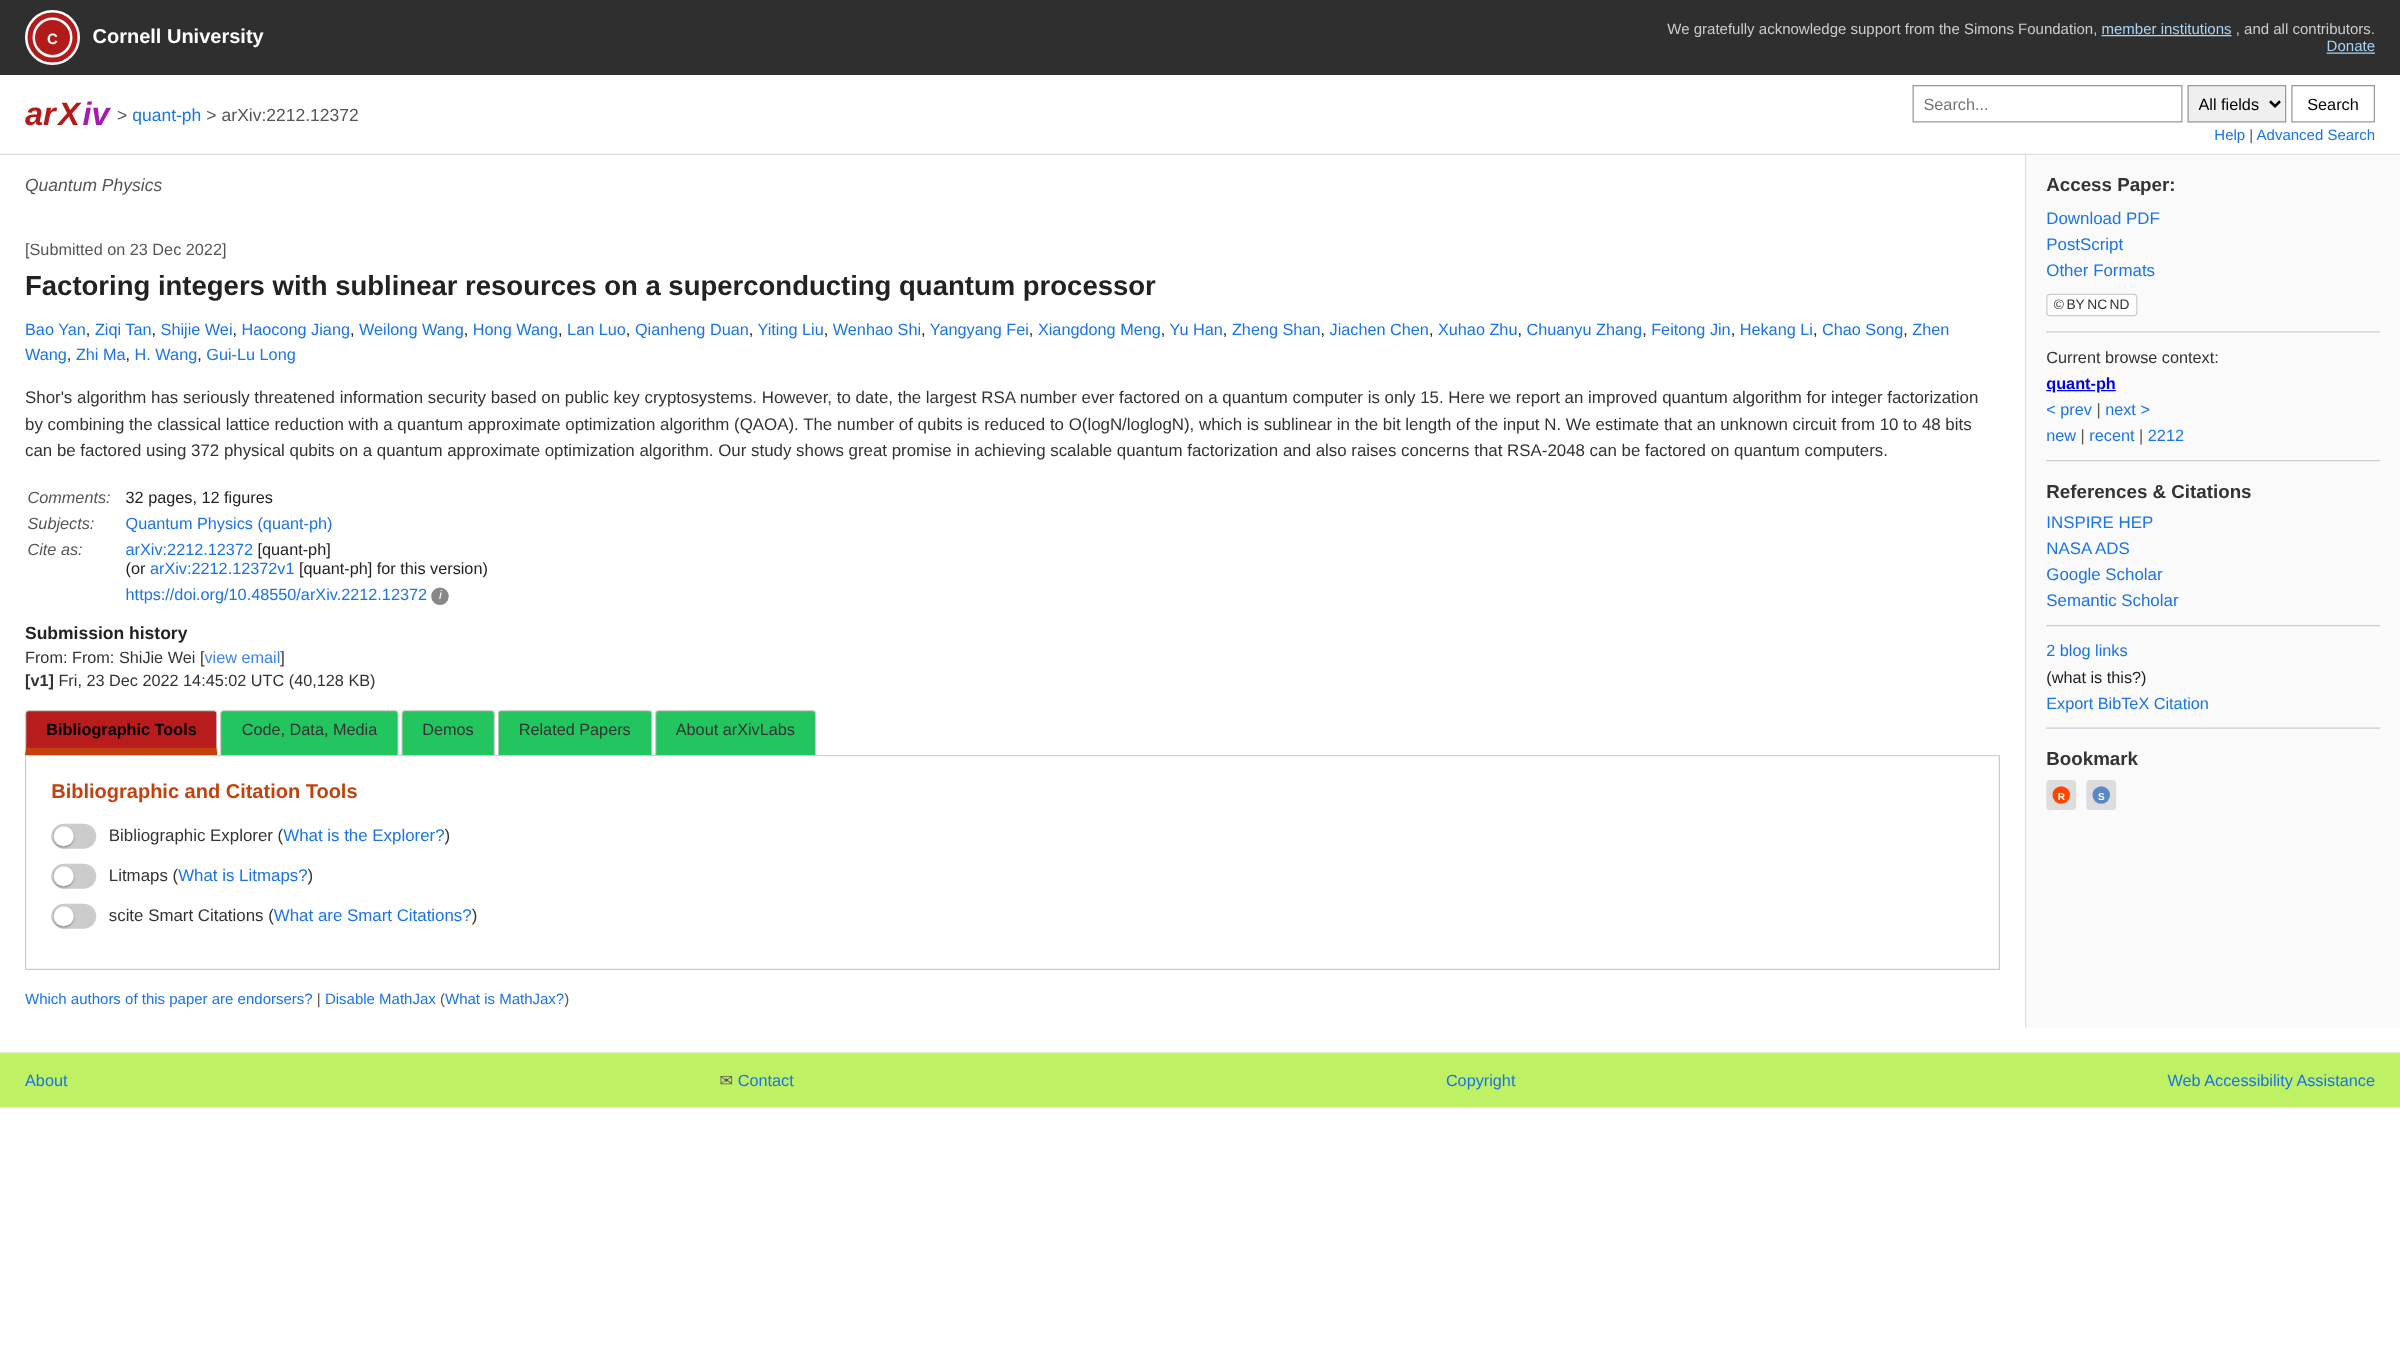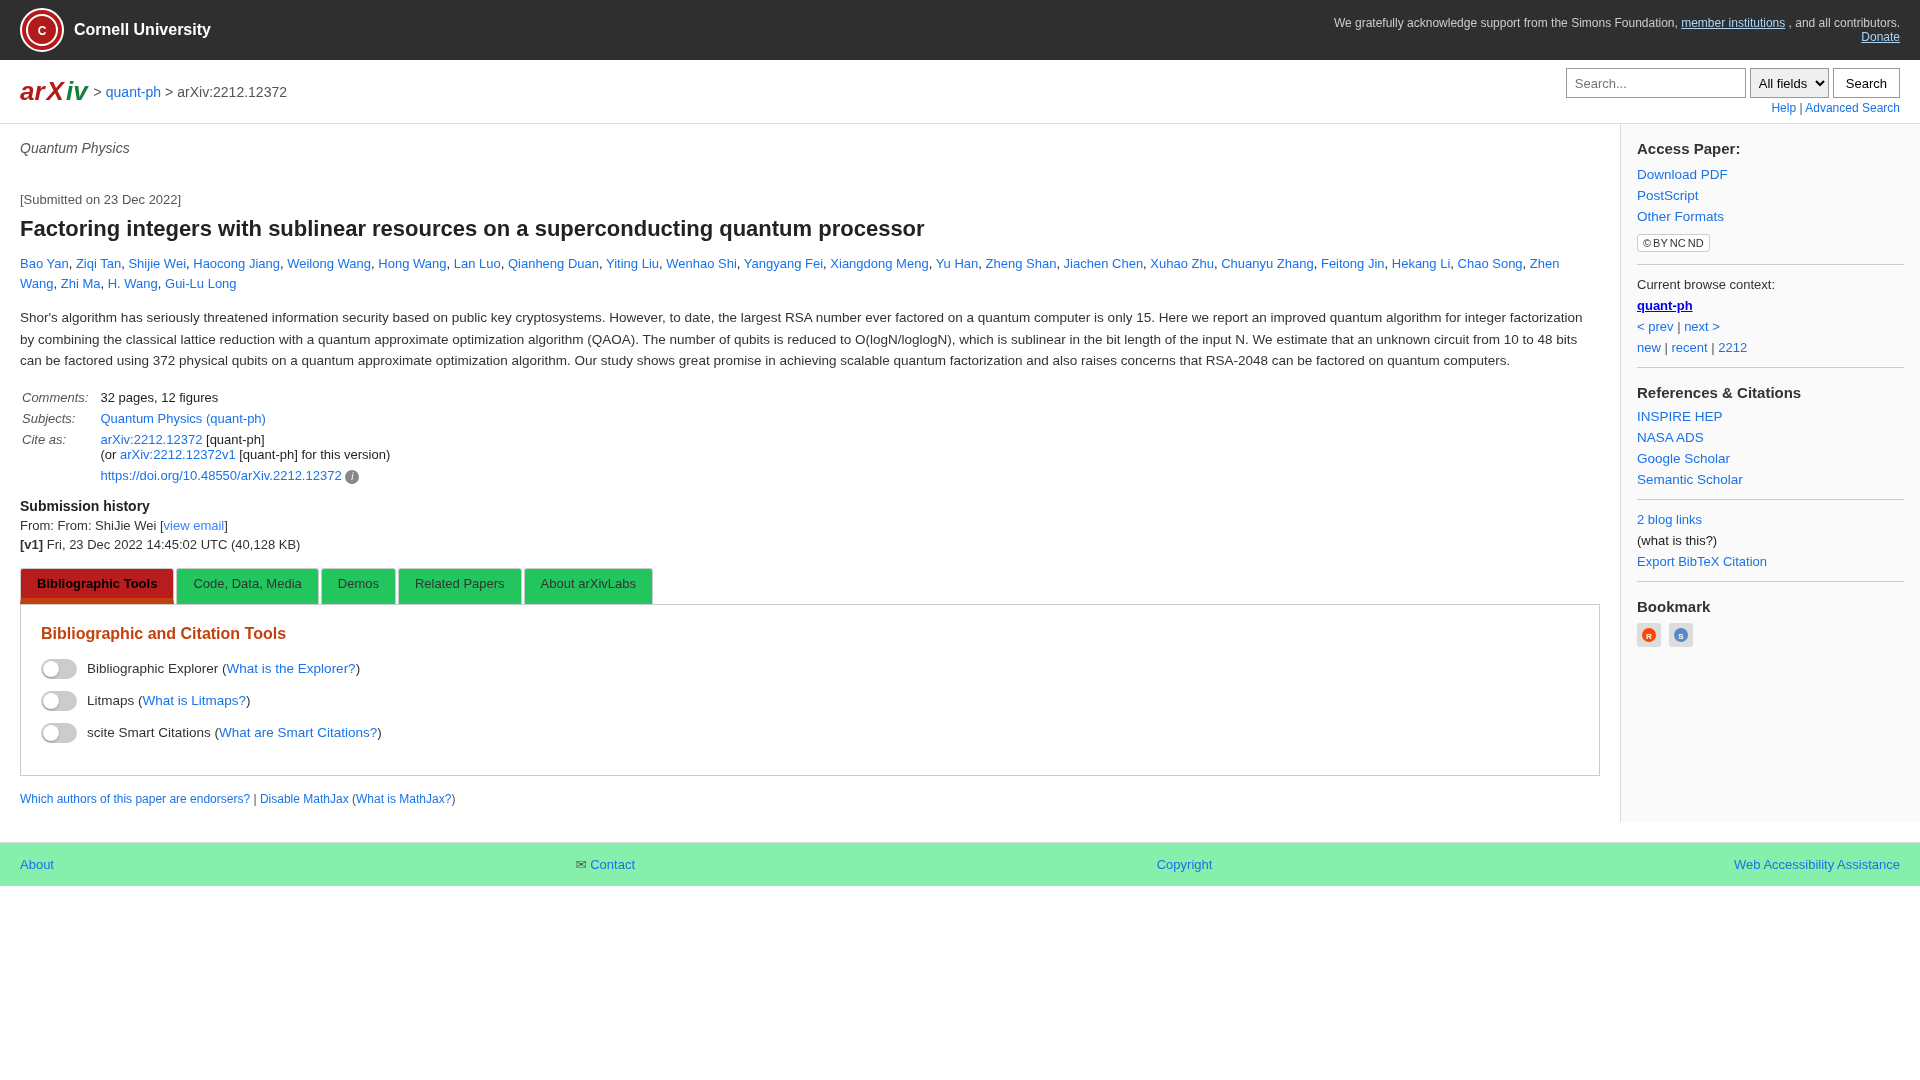"iv" span { color: #15803d -> #a21caf }
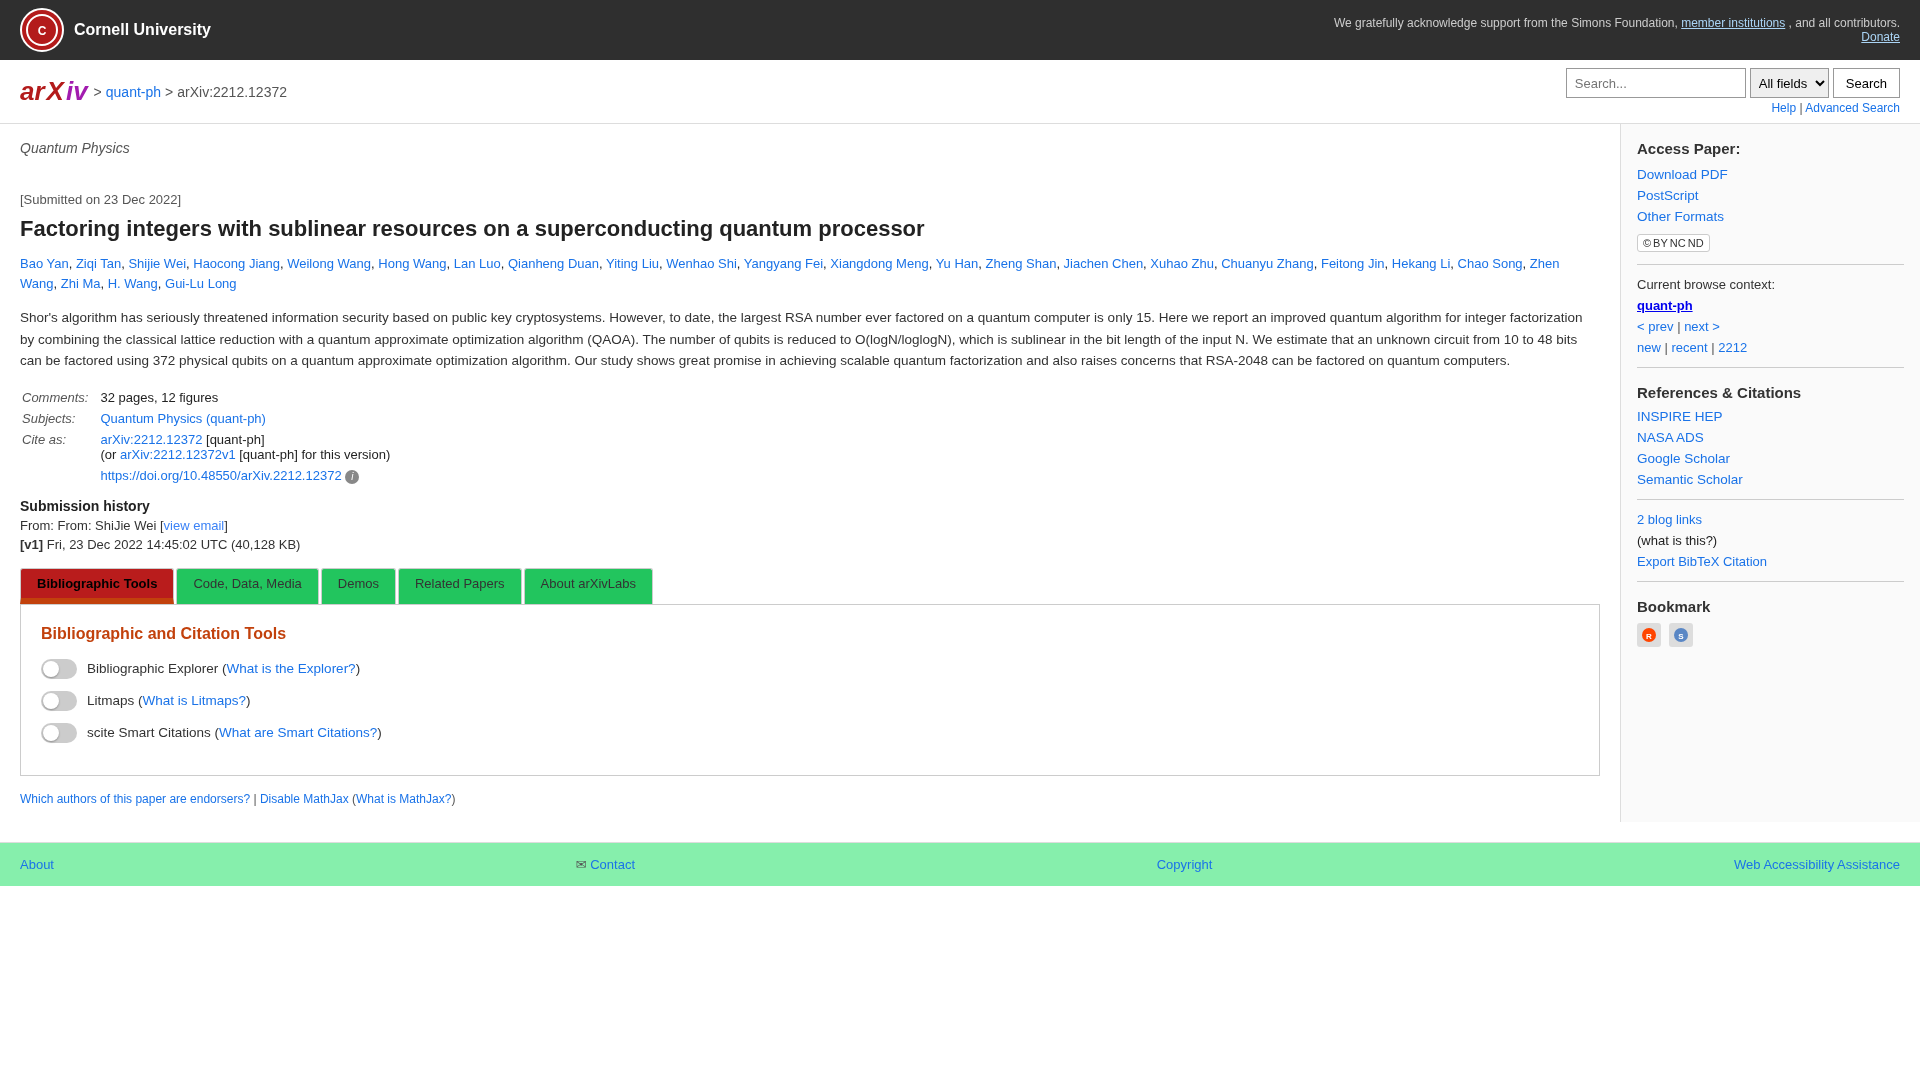"Search..." .search-bar input { width: 180px -> 216px }
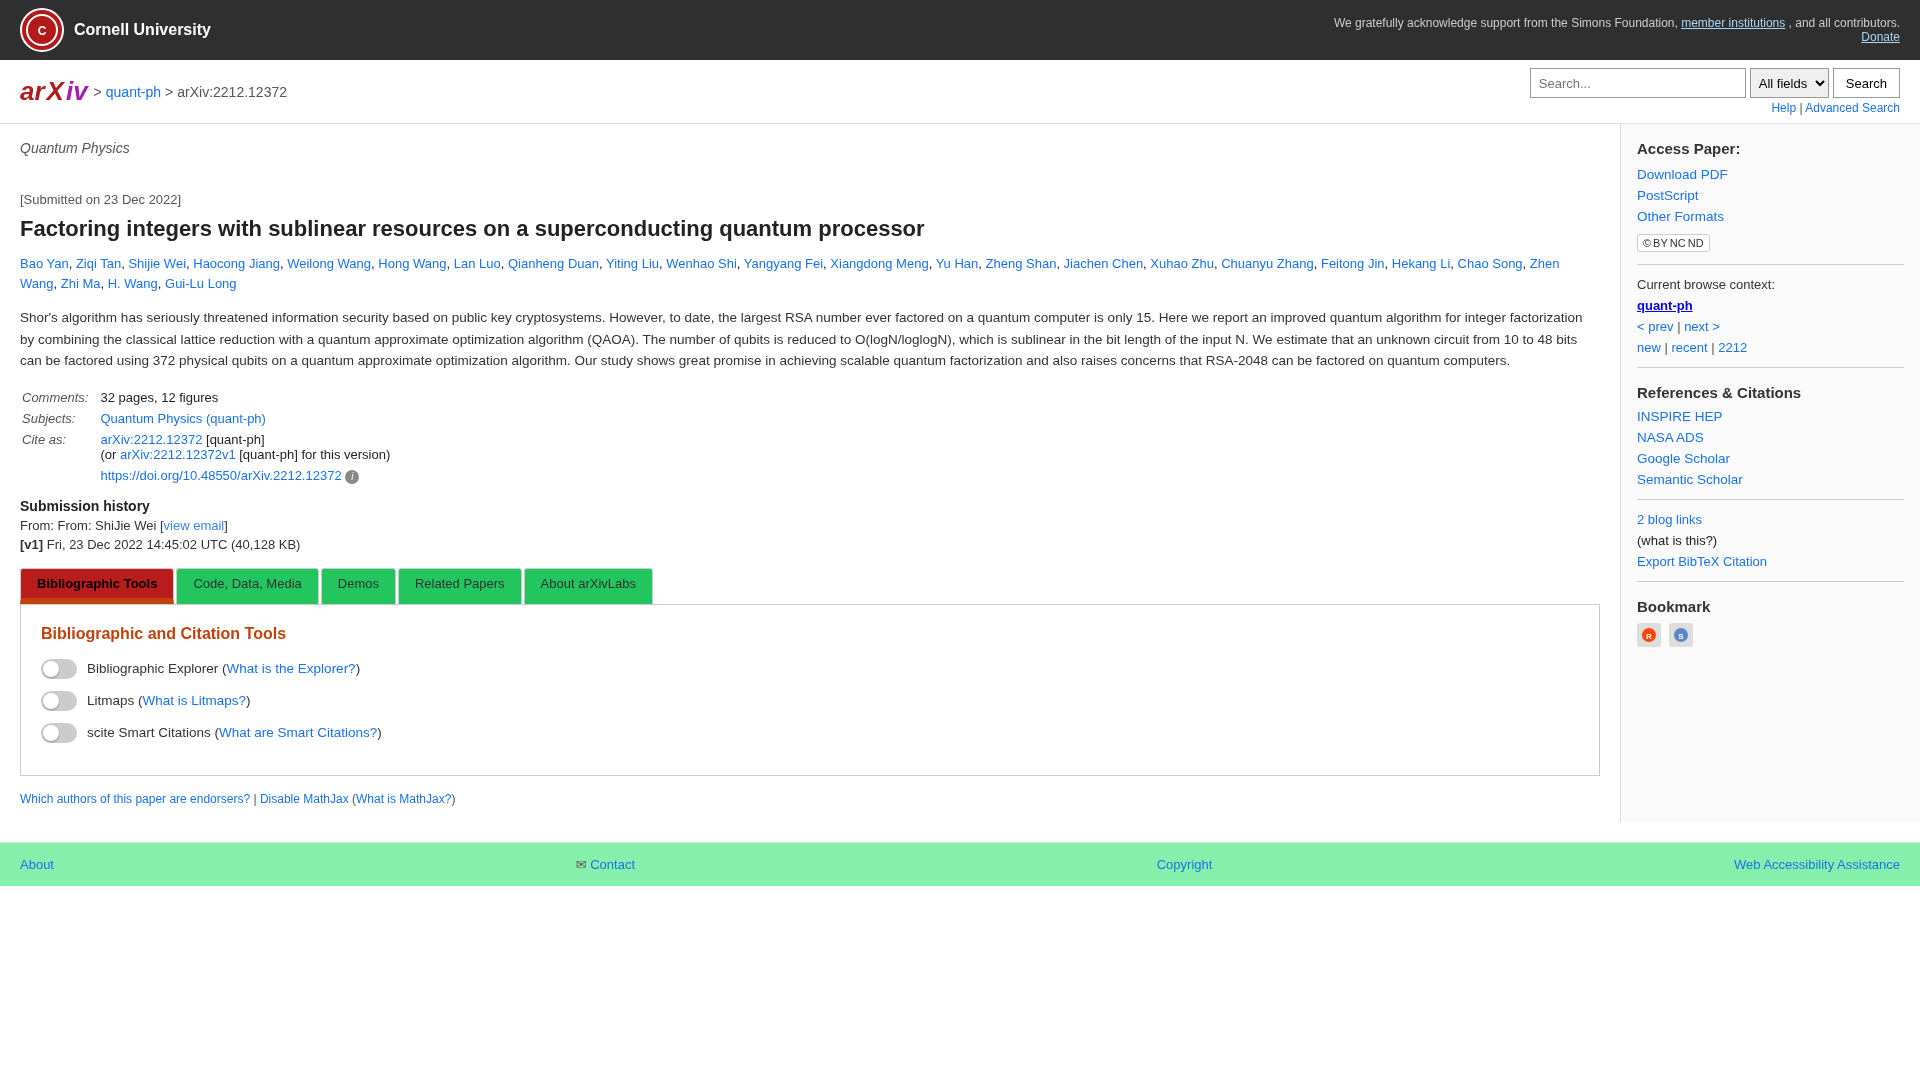"About" .page-footer { background: #86efac -> #bef264 }
